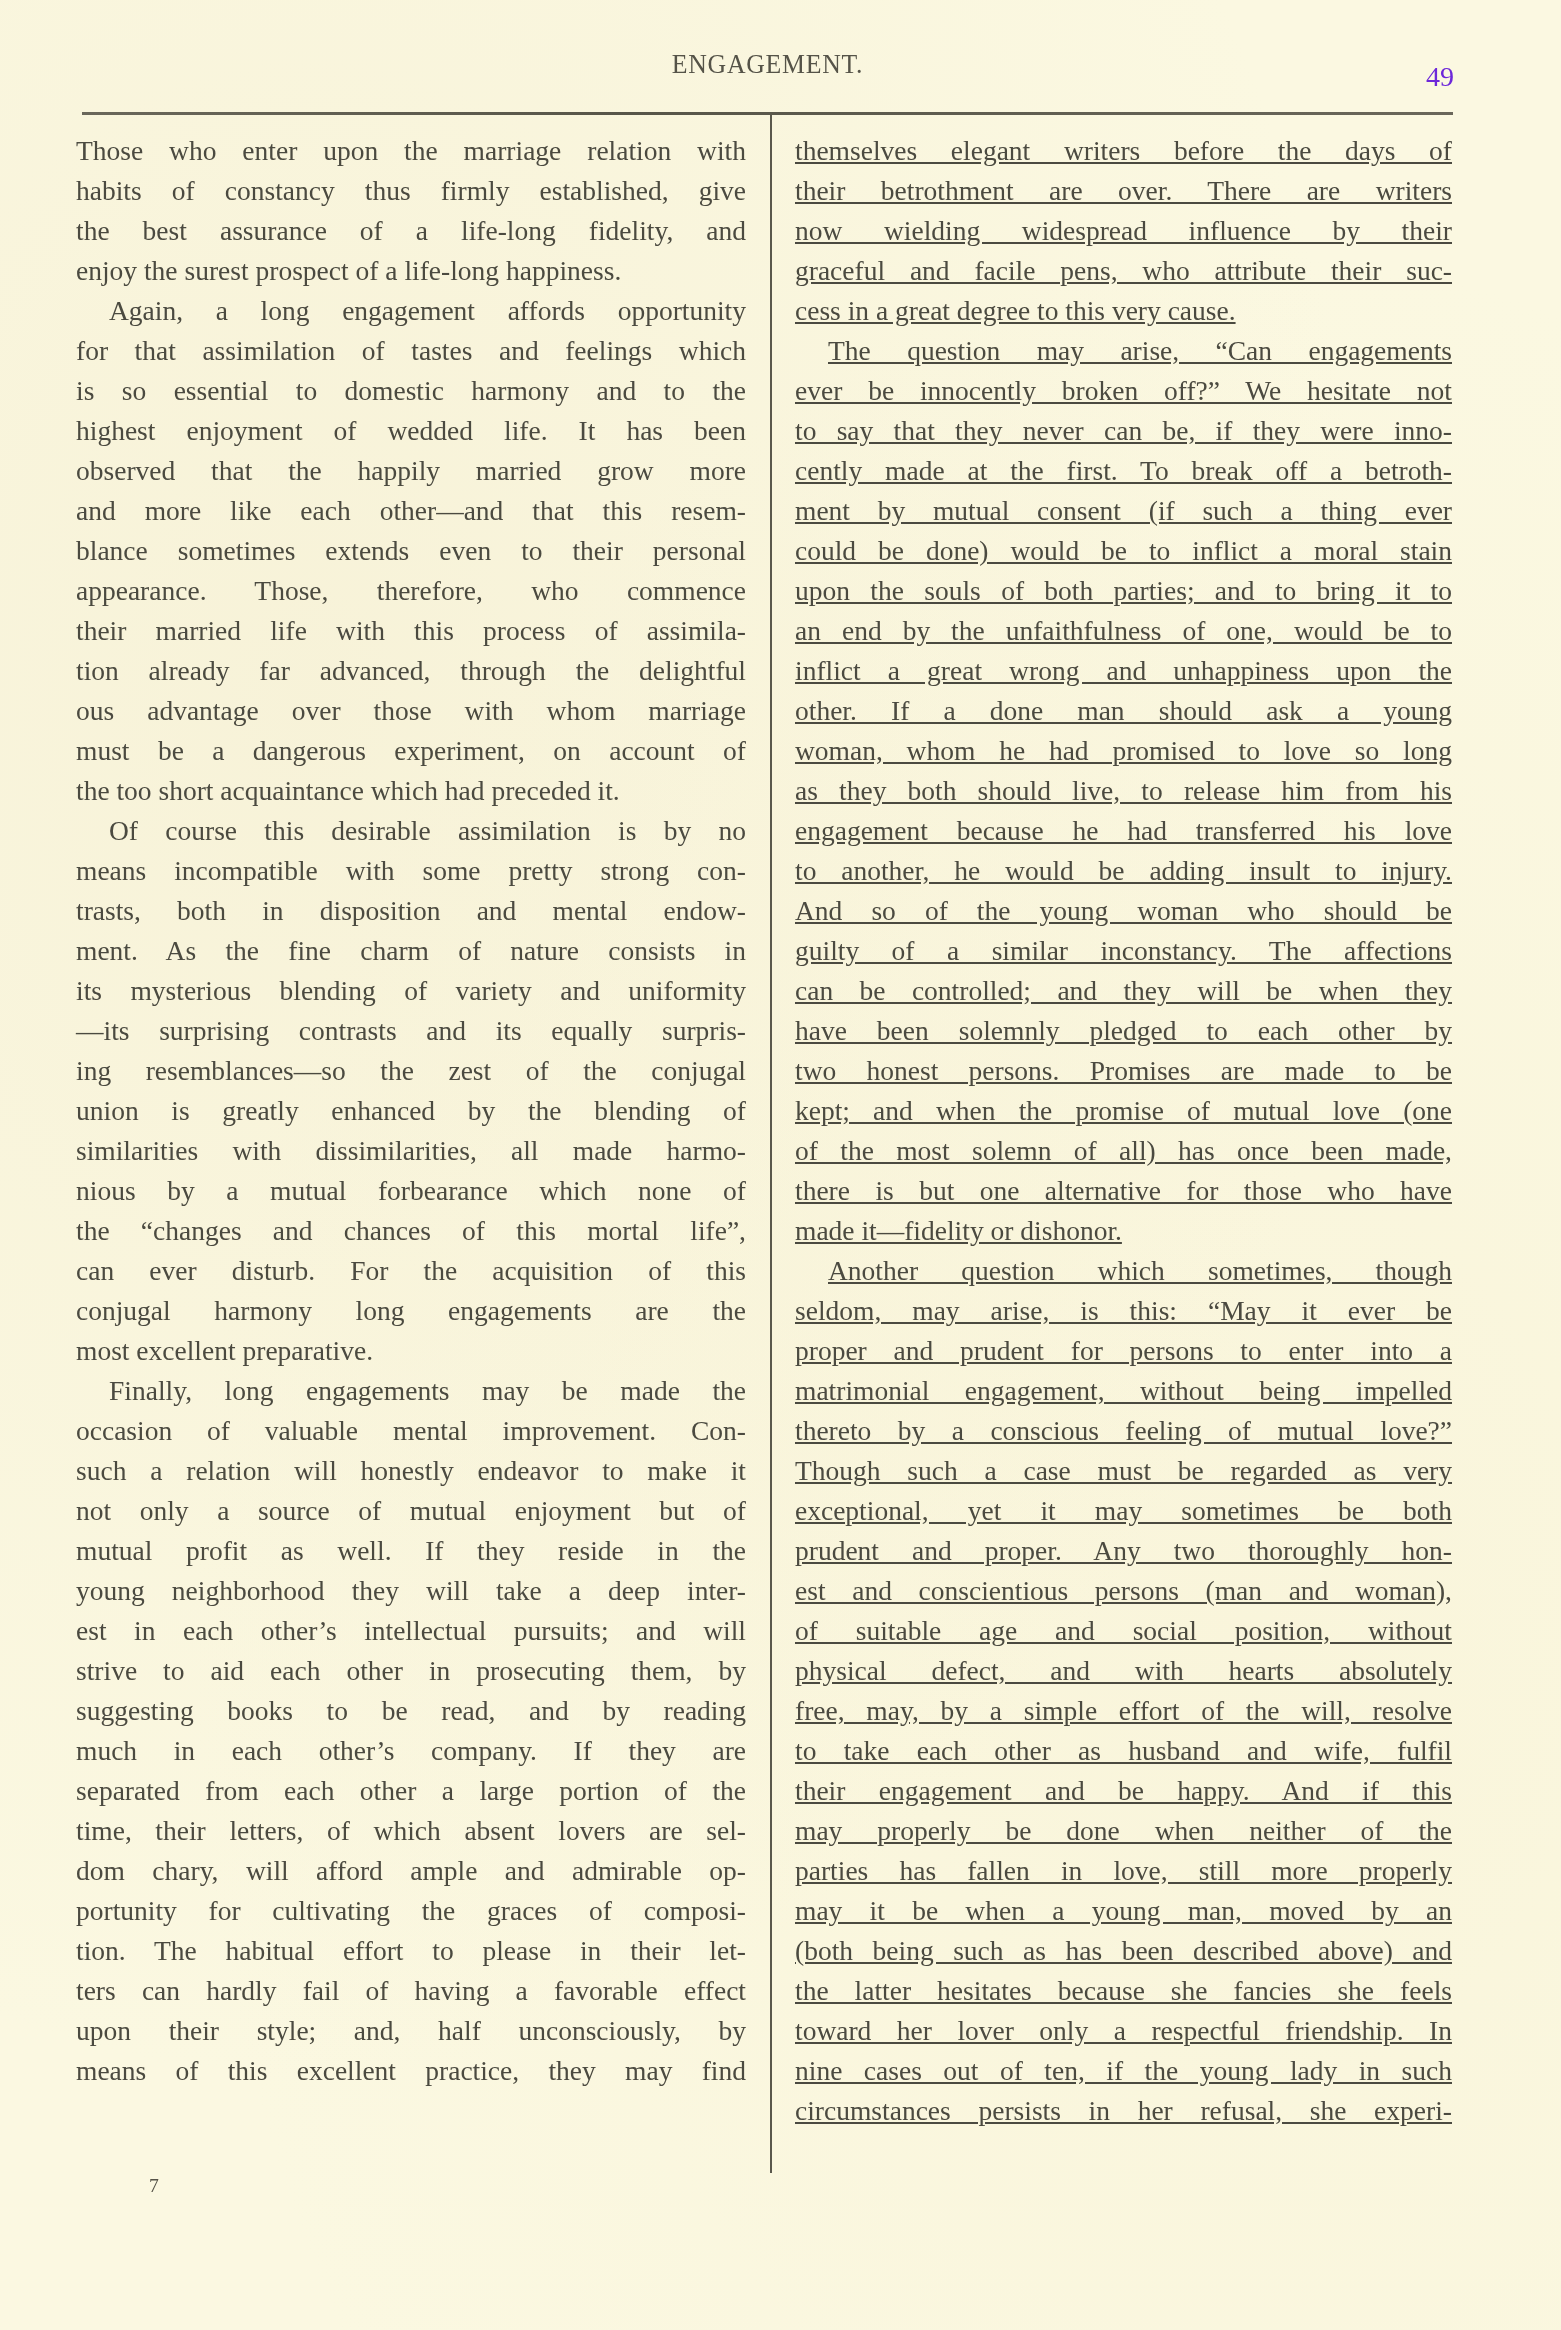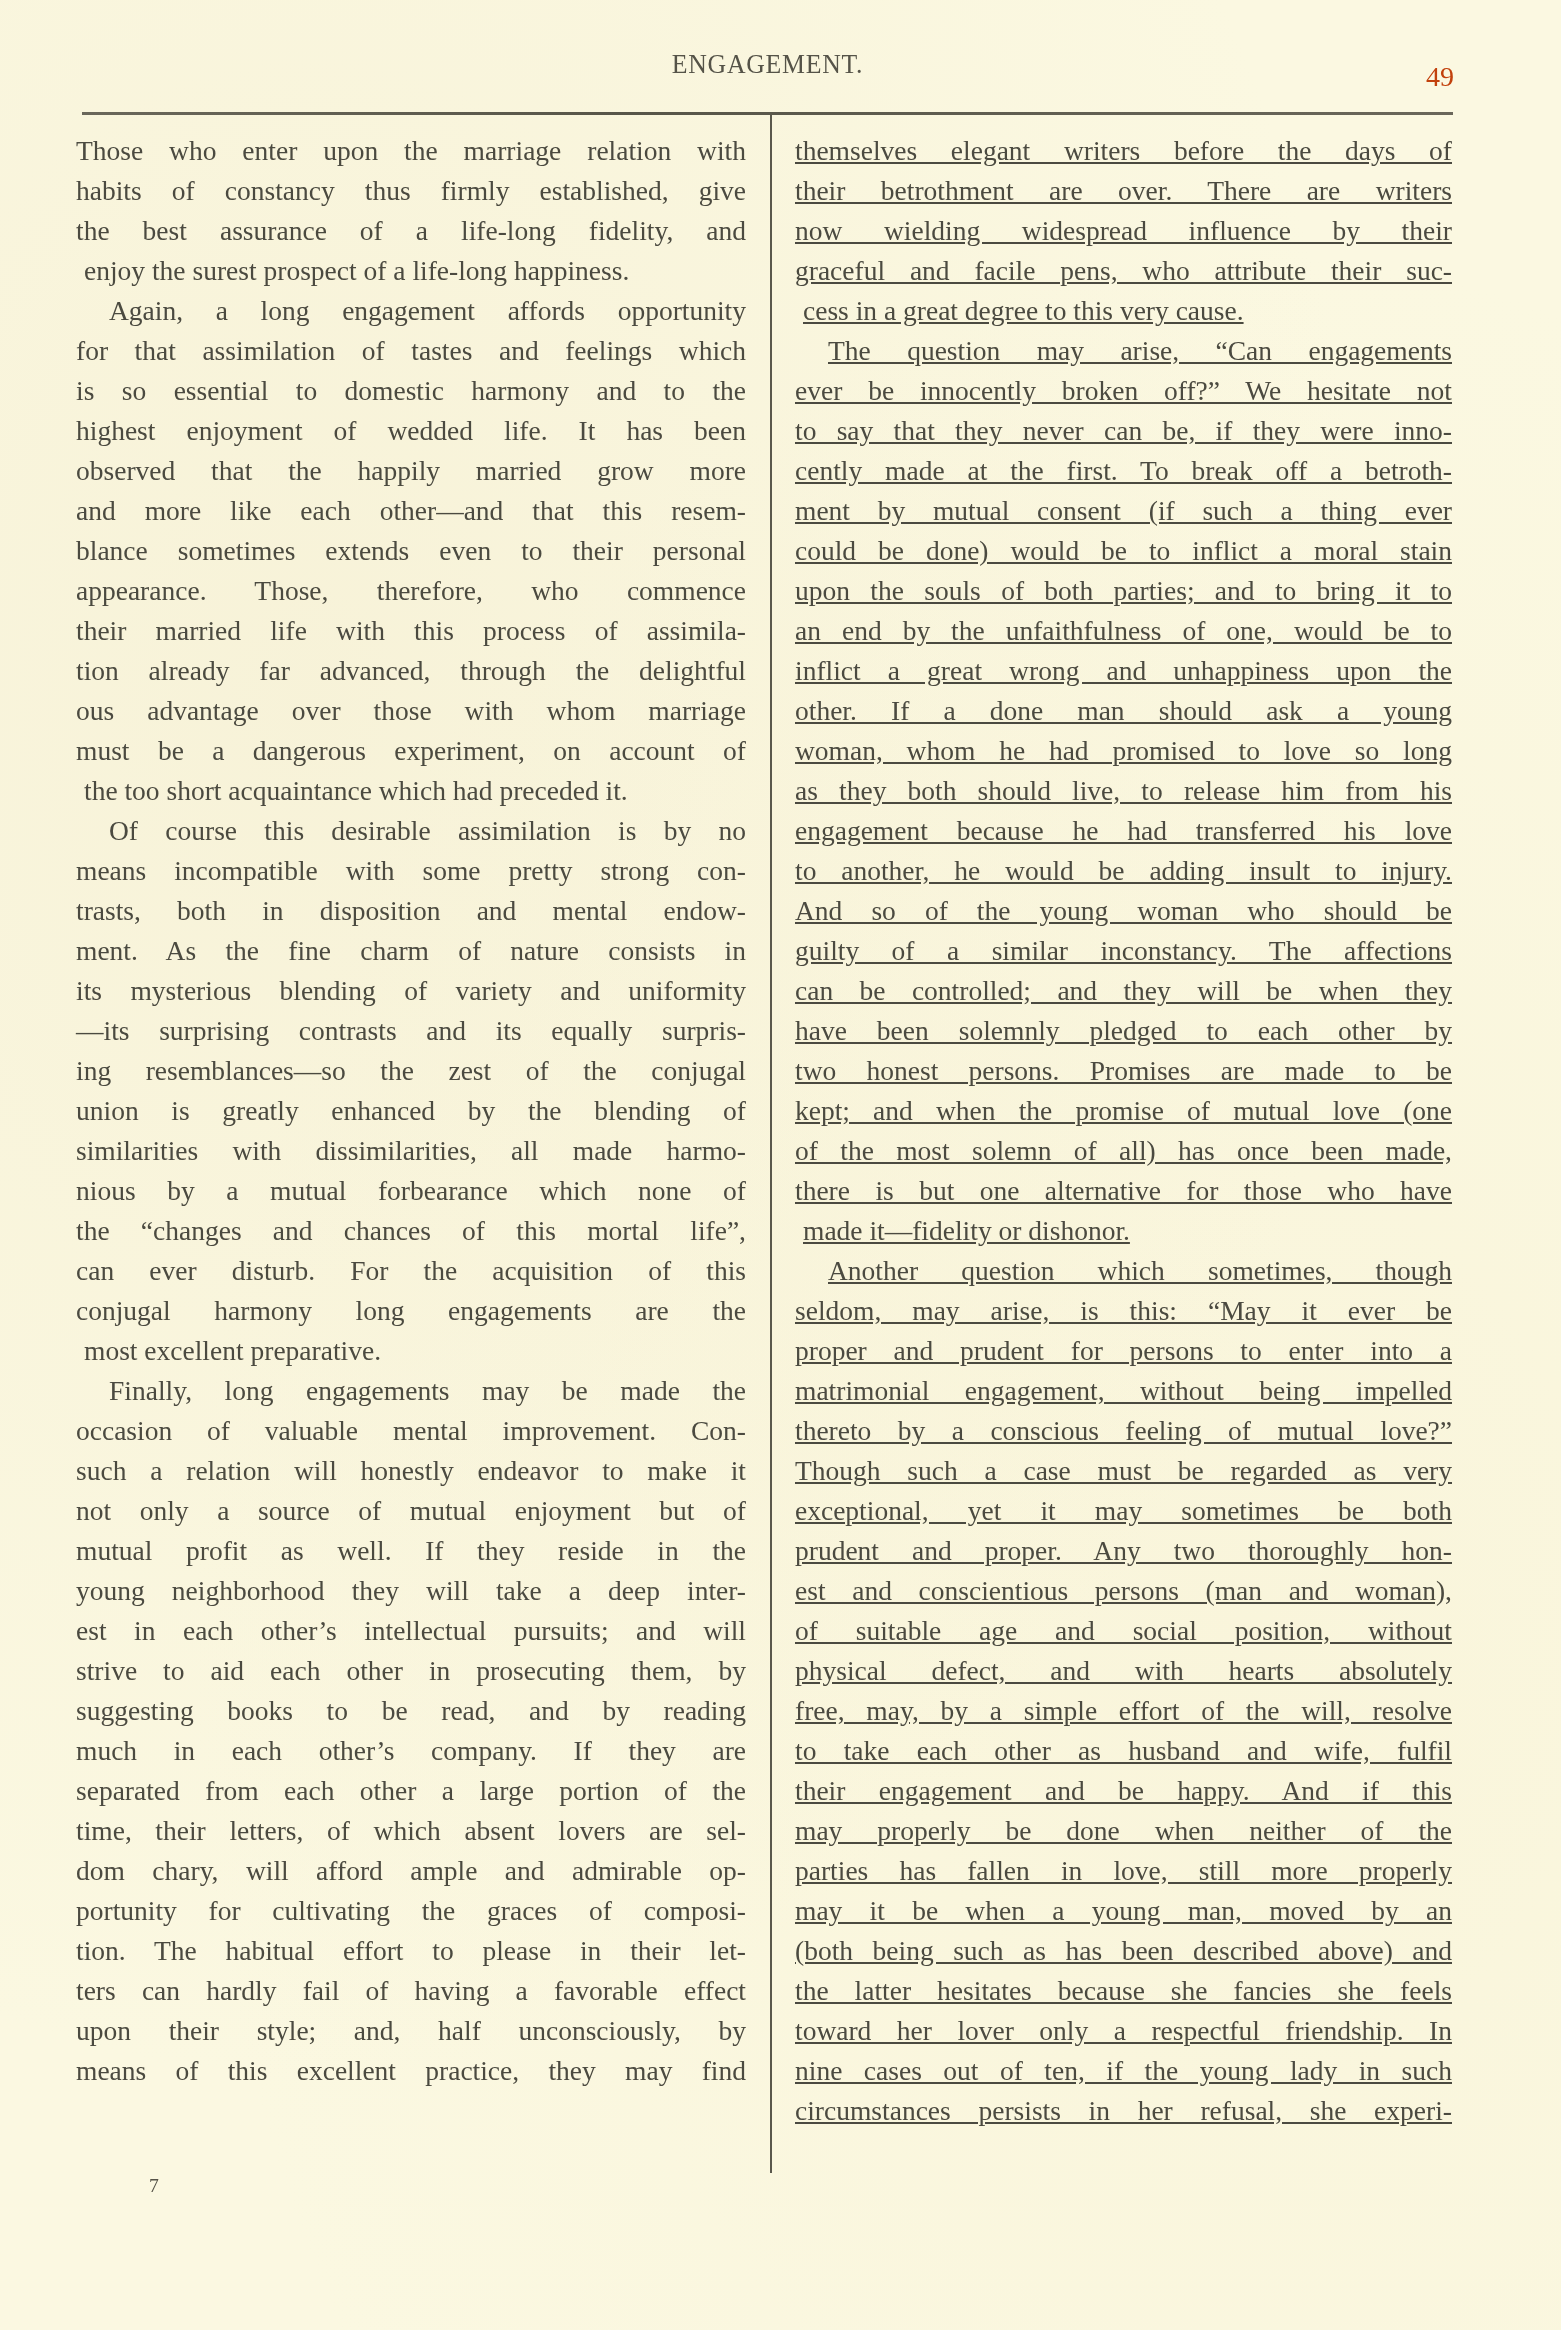"49" .folio { color: #c2410c -> #6d28d9 }
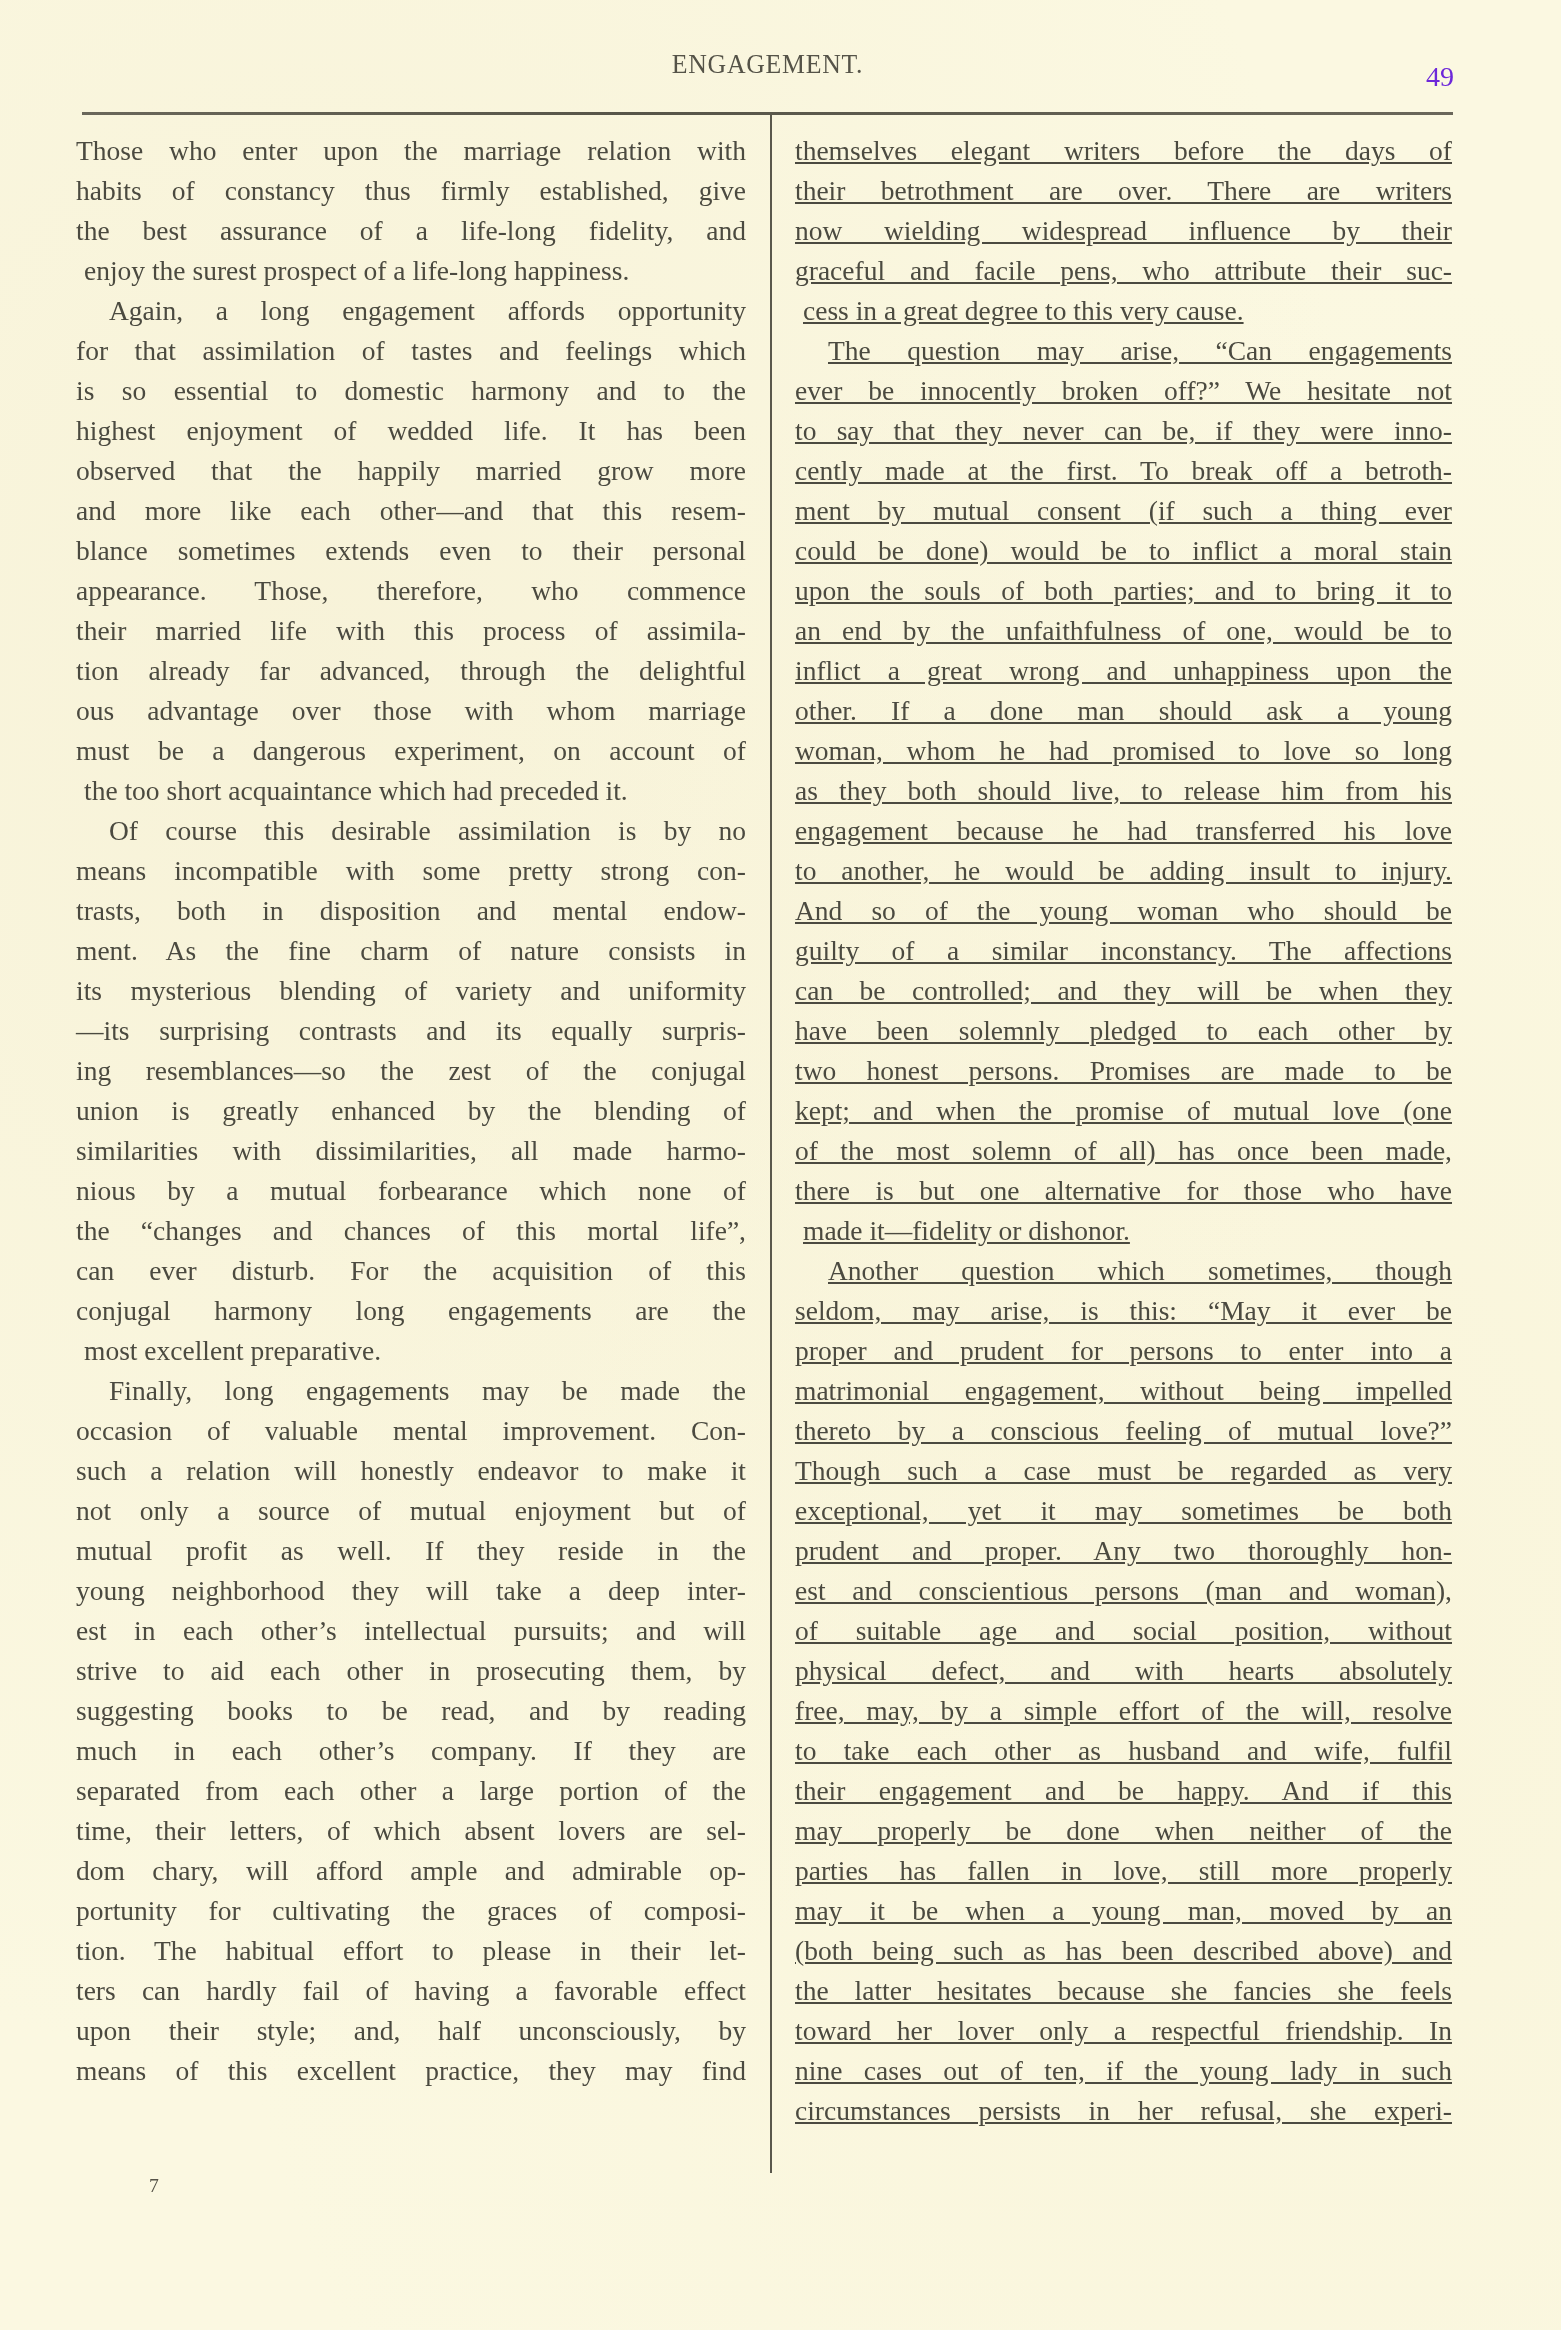"enjoy the surest prospect of" .line.last { margin-left: 8px -> none }
